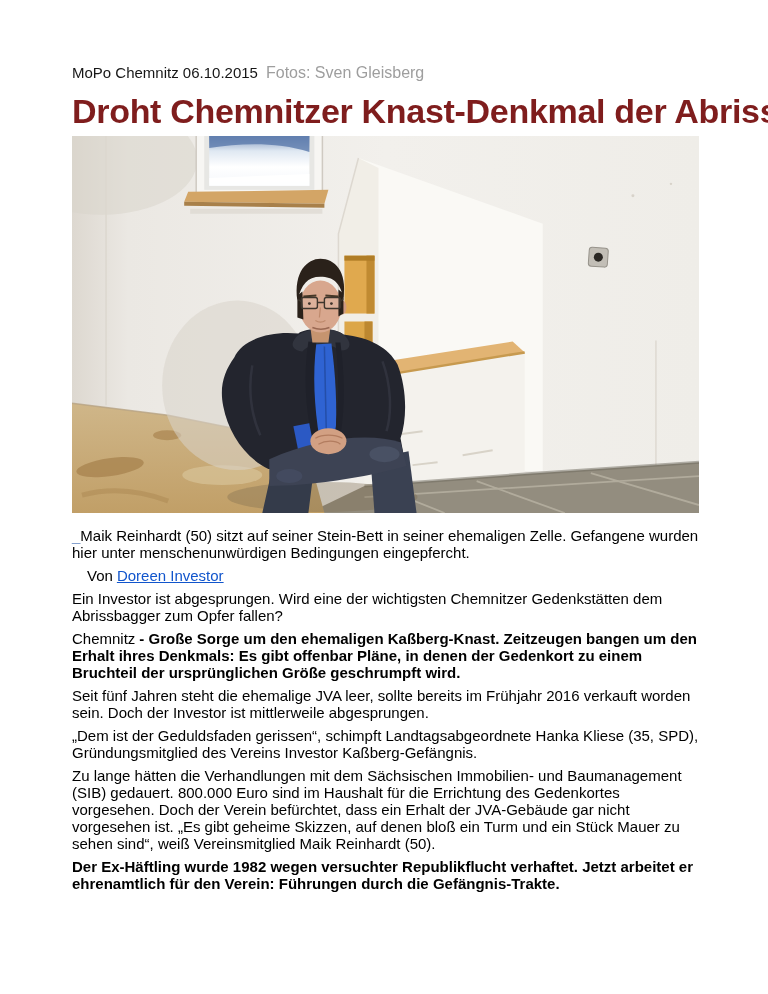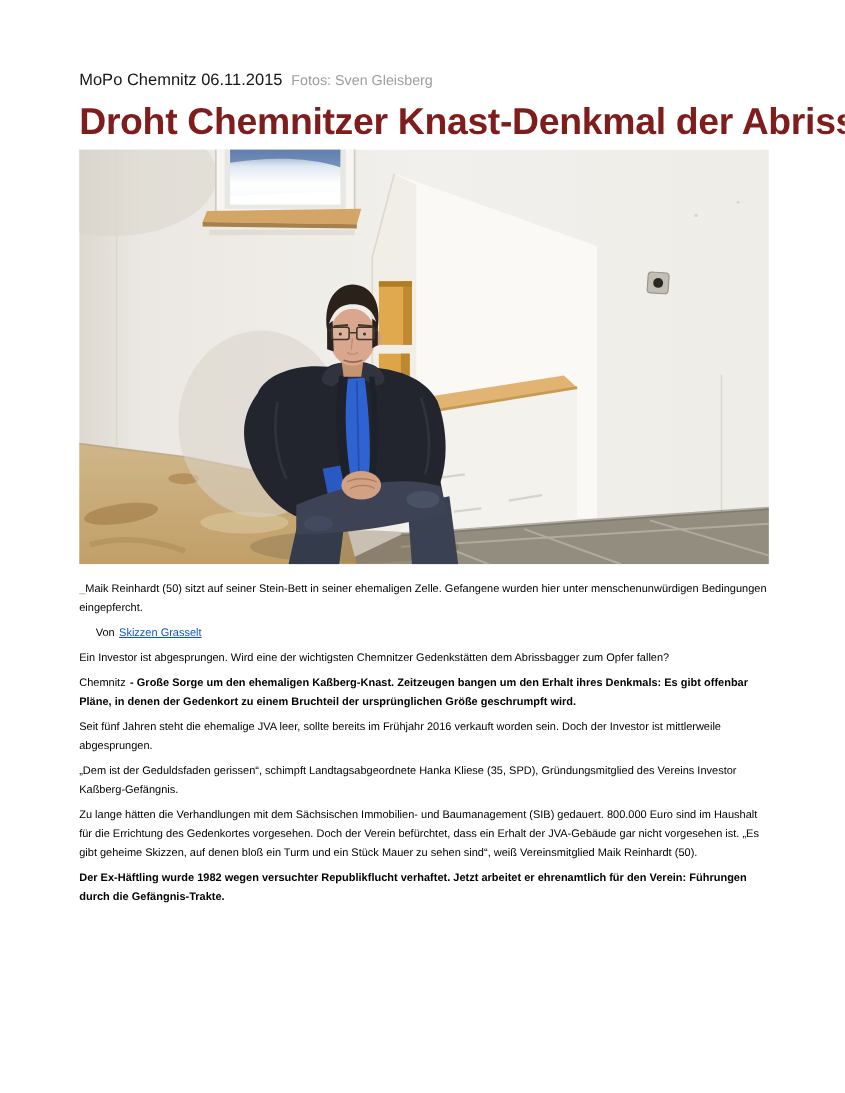"MoPo Chemnitz 06.11.2015" span { text: 06.11.2015 -> 06.10.2015 }
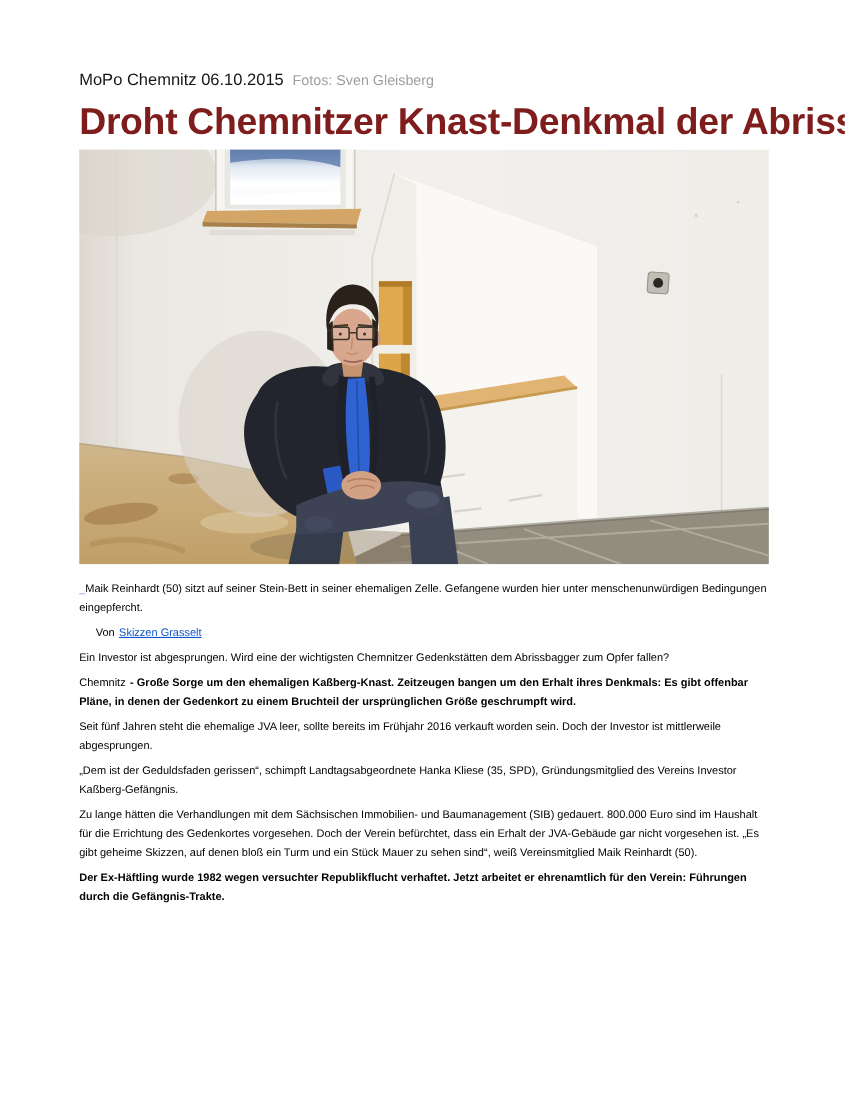"Fotos: Sven Gleisberg" .meta .credit { font-size: 13px -> 16px }
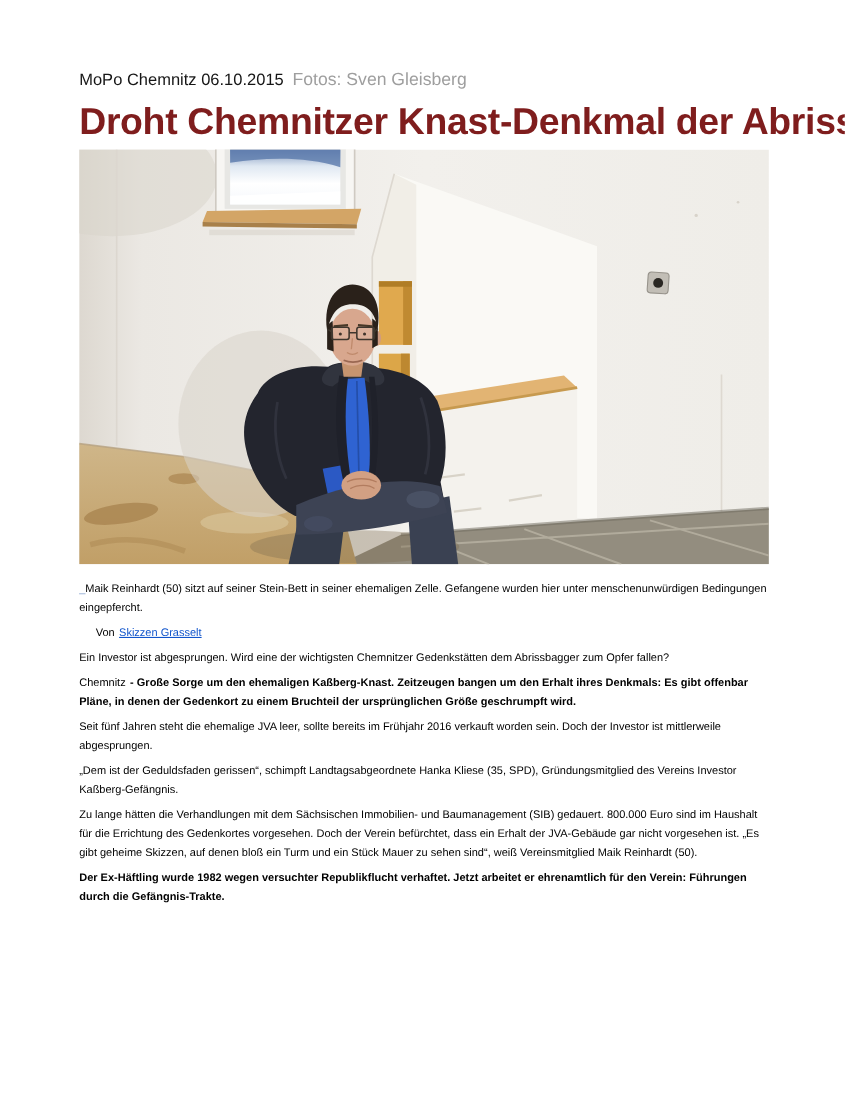"_Maik Reinhardt (50) sitzt auf" p { font-size: 10px -> 15px }
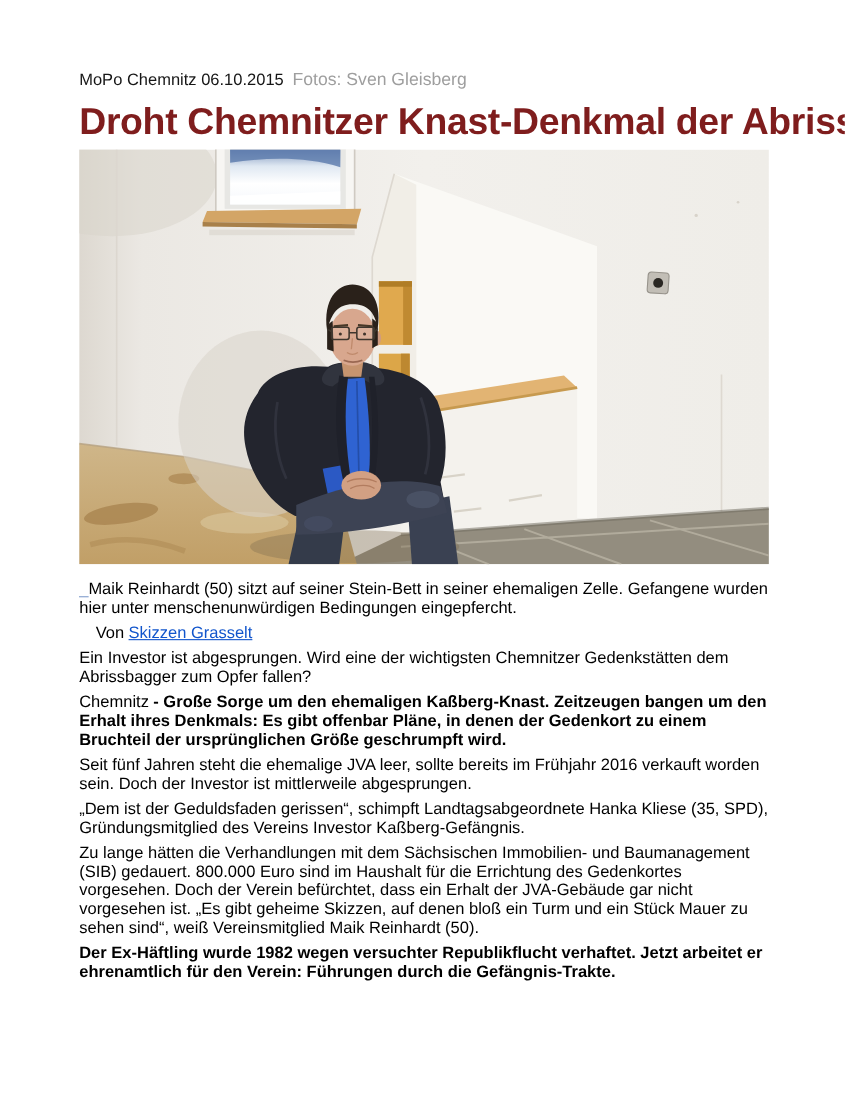"Skizzen Grasselt" a { text: Skizzen Grasselt -> Doreen Investor }
